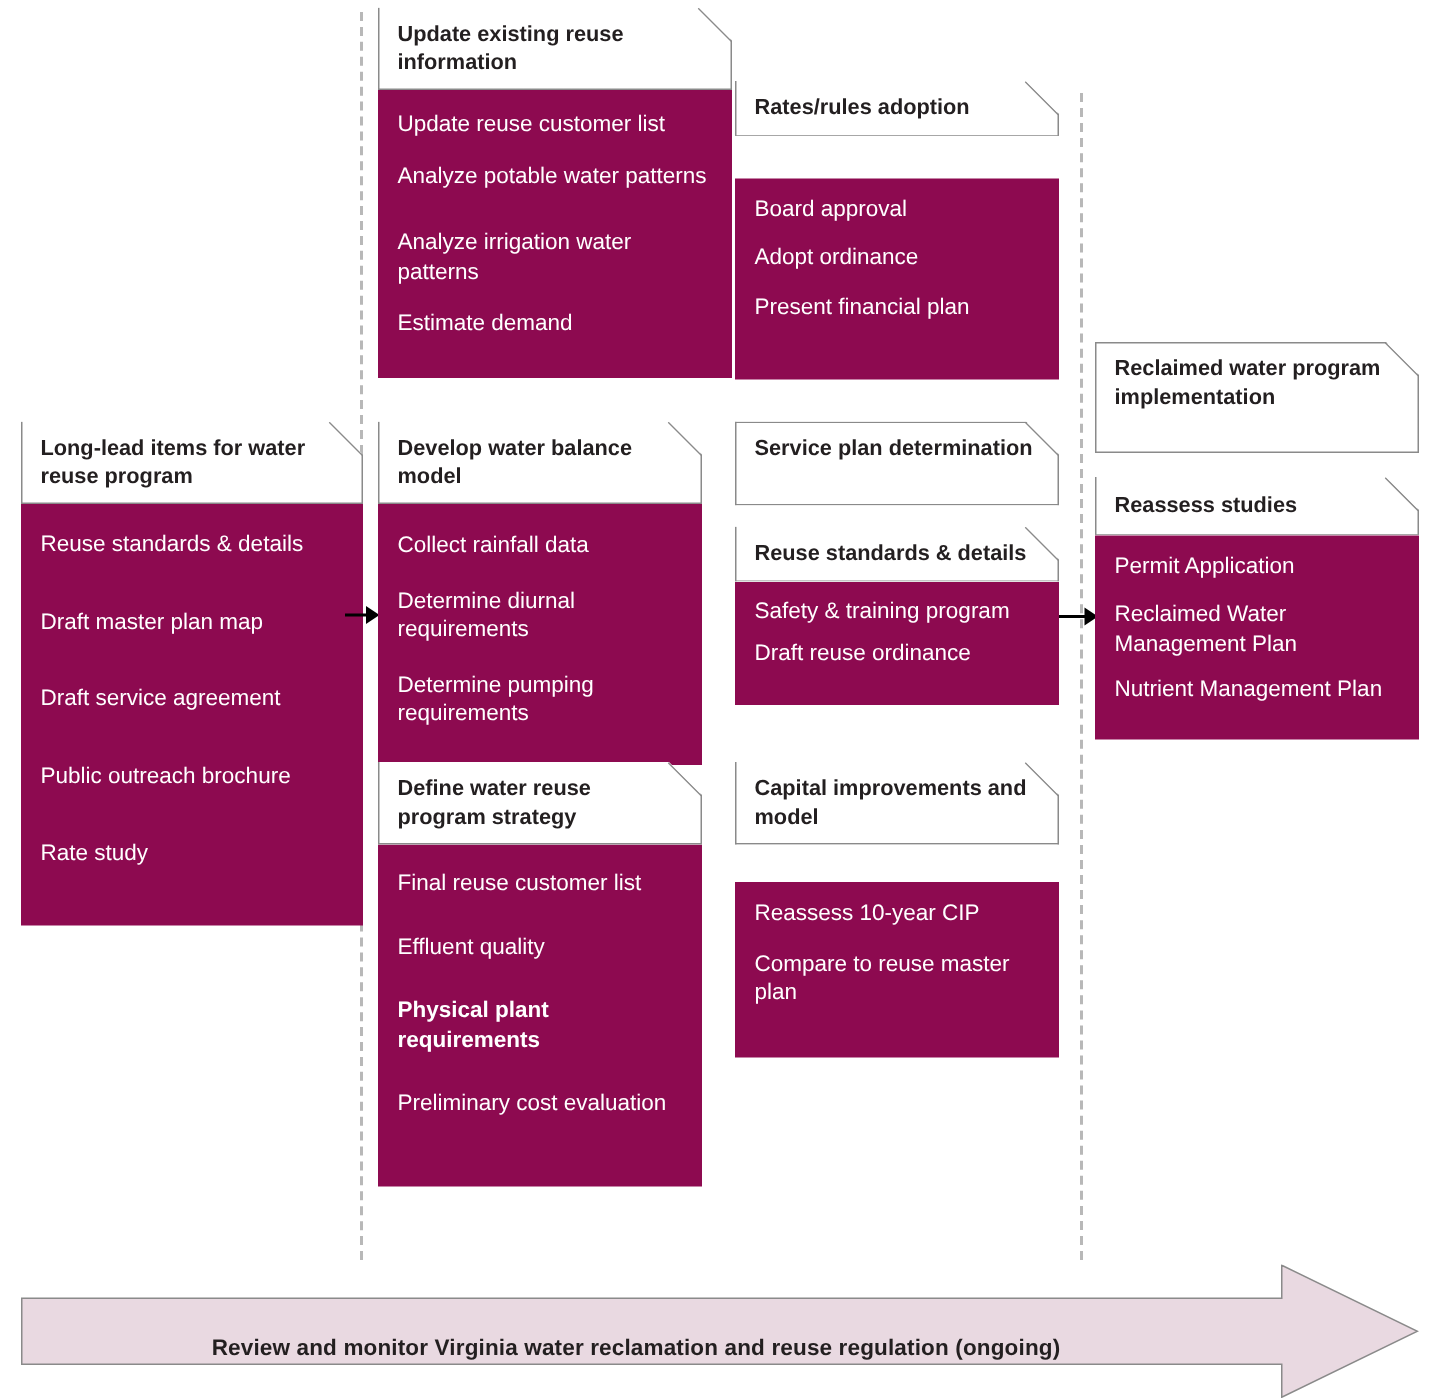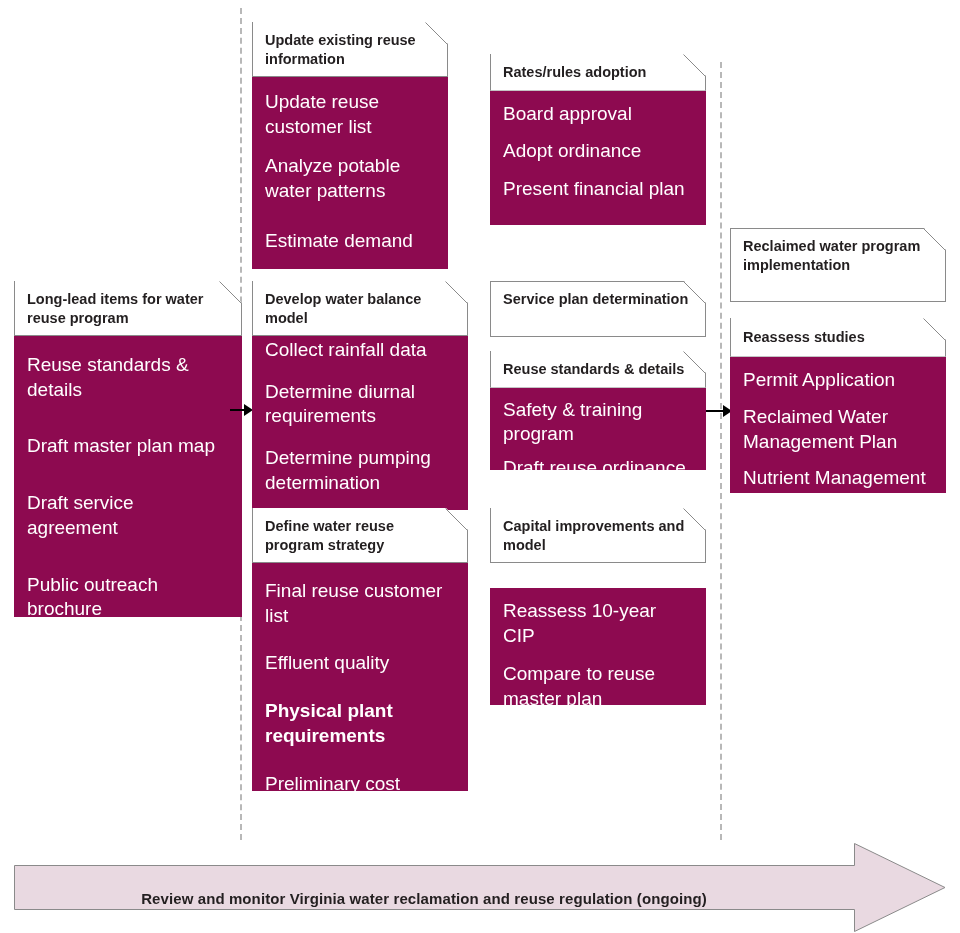"Update existing reuse information" div.card { top: 22px -> 5px; width: 196px -> 236px }
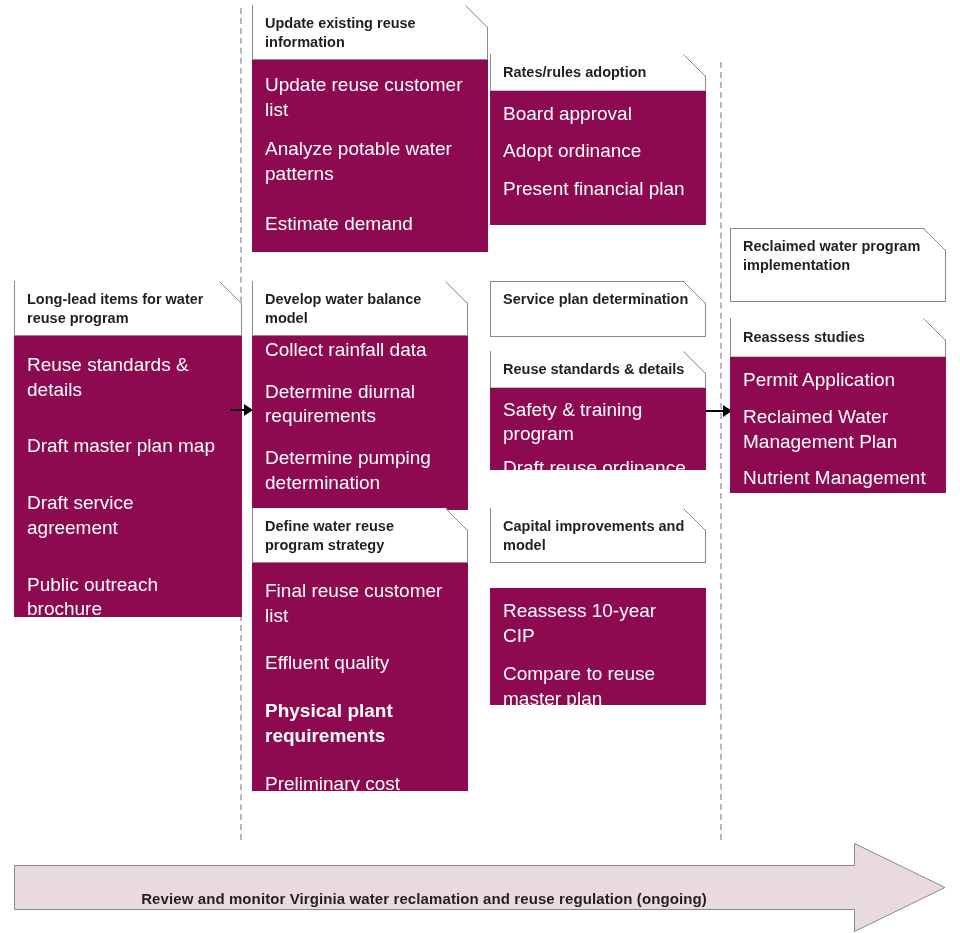"Update reuse customer list" .card-body { font-size: 19px -> 15px }
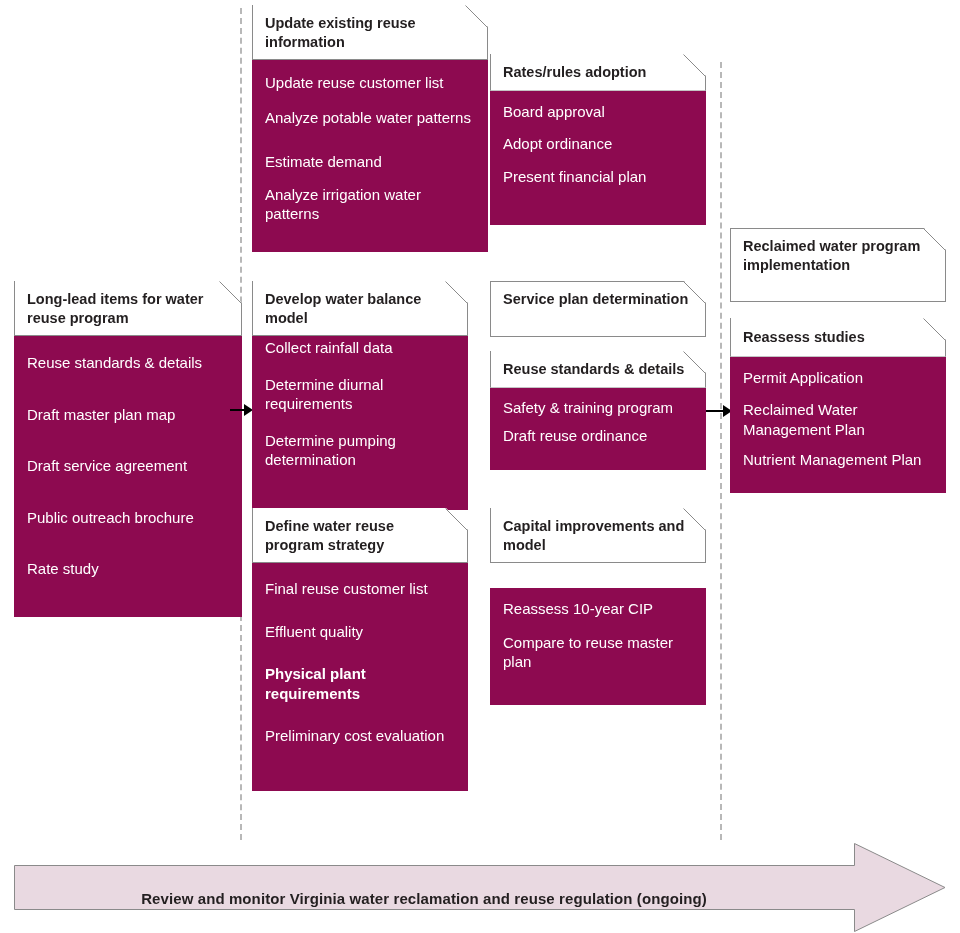"Board approval" div.card-body { margin-top: none -> 28px }
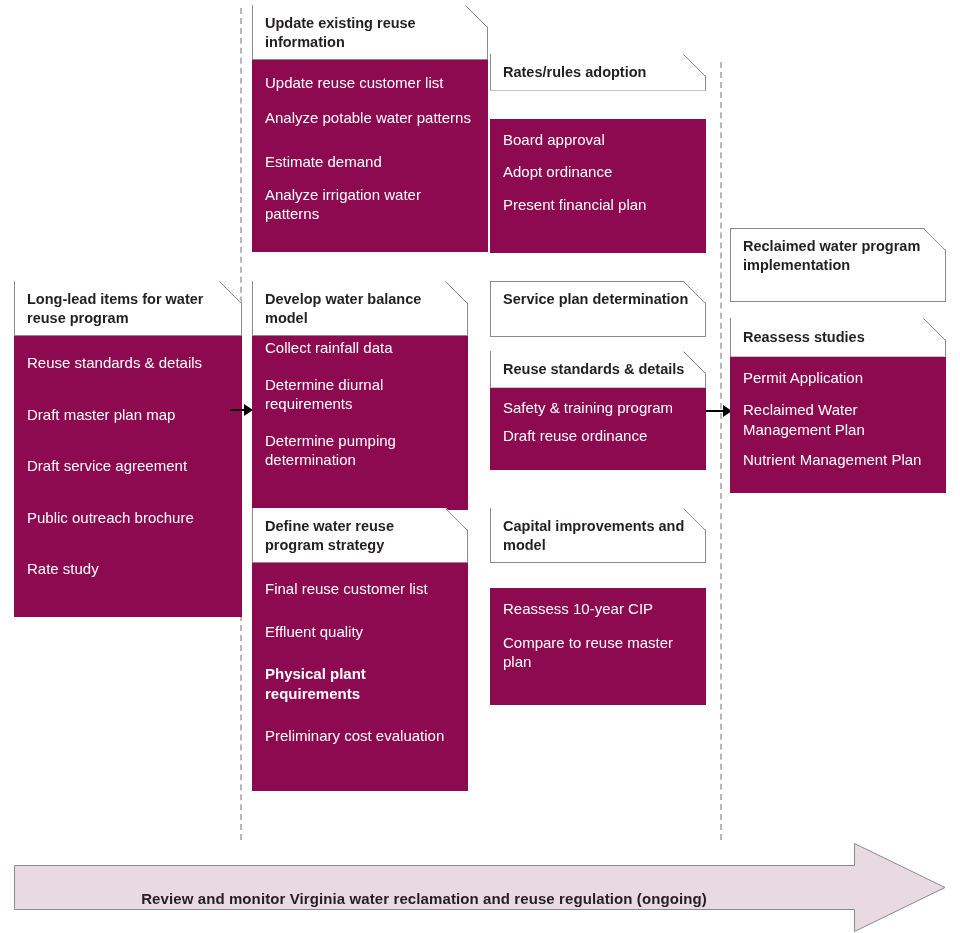"Estimate demand" div.item { order: before "Analyze irrigation water patterns" -> after "Analyze irrigation water patterns" }
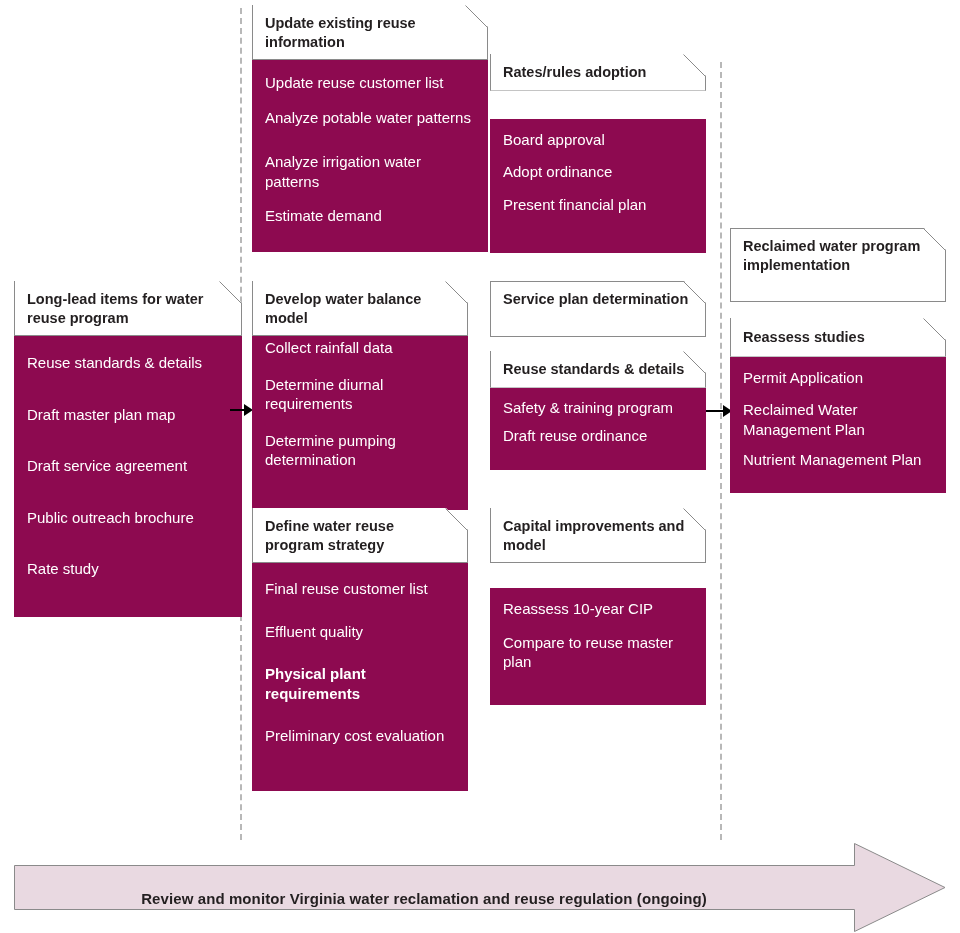"Collect rainfall data" div.card-body { padding-top: 2px -> 18px }
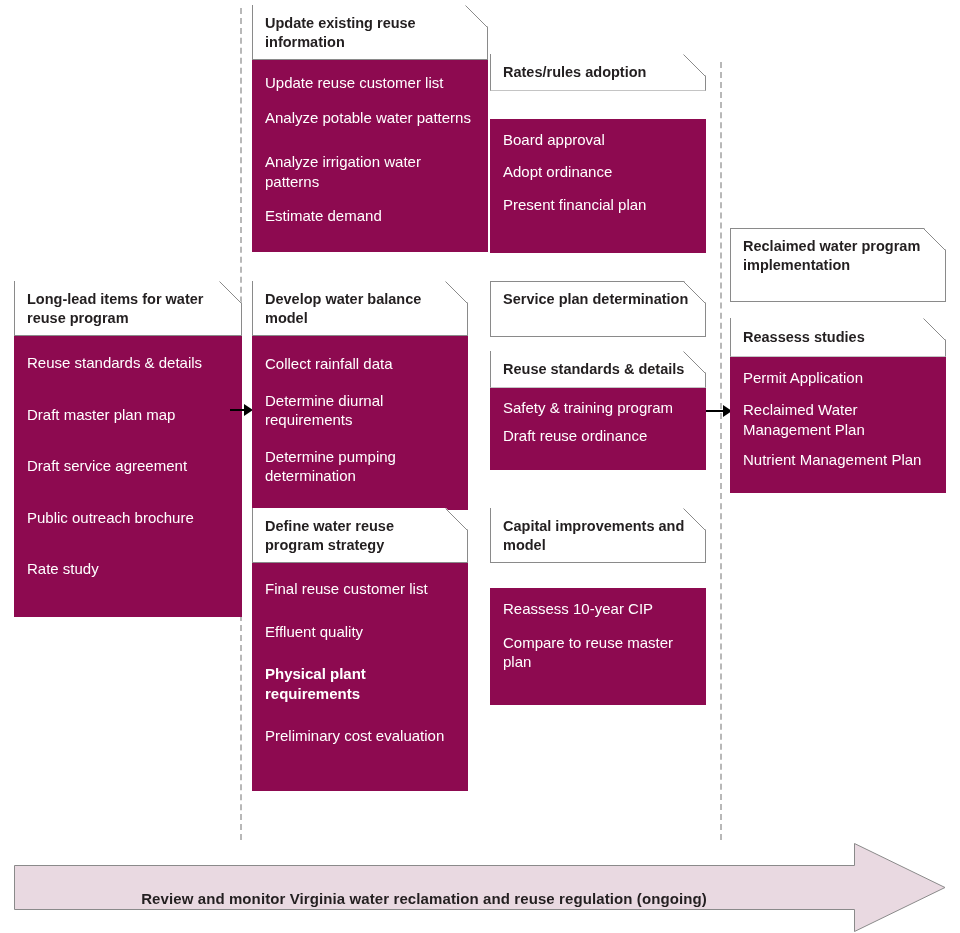"Determine pumping determination" div.item { text: determination -> requirements }
